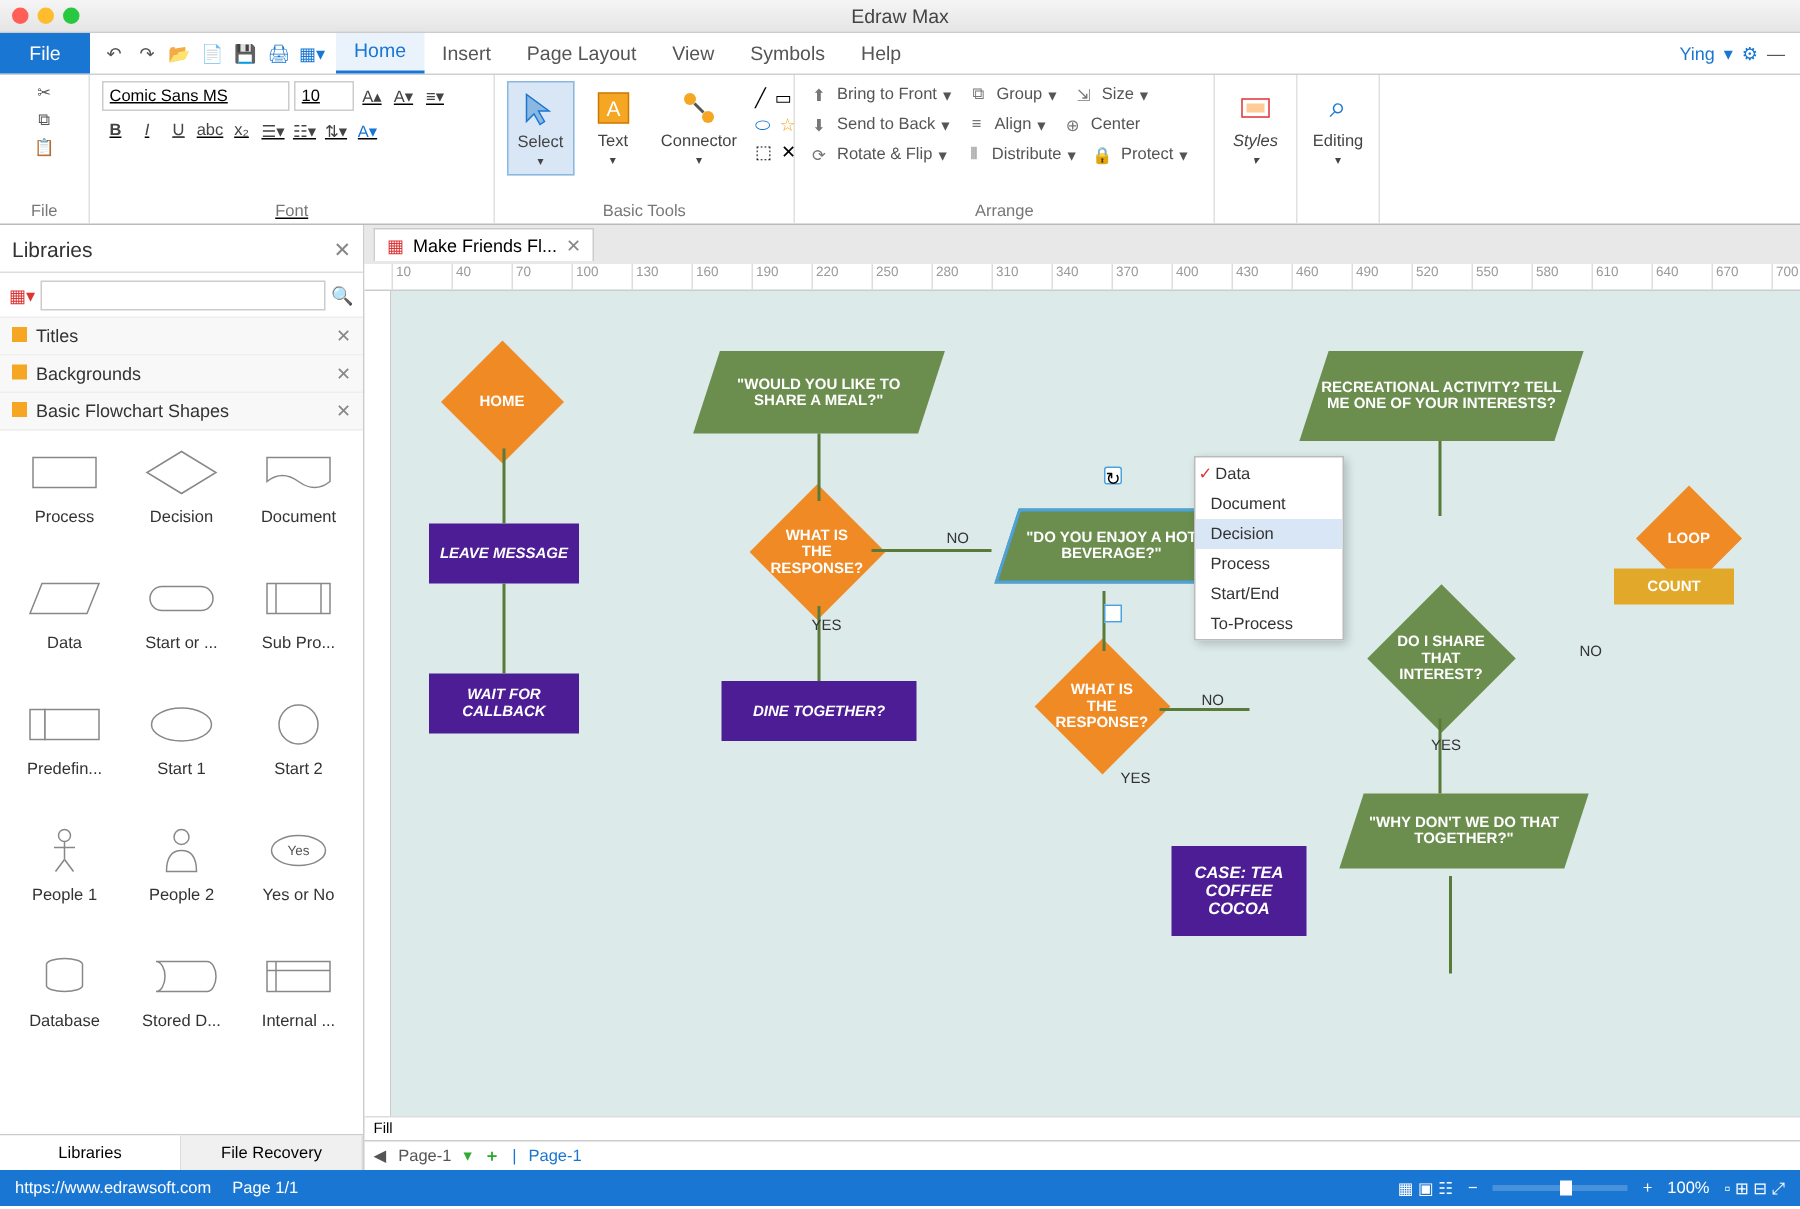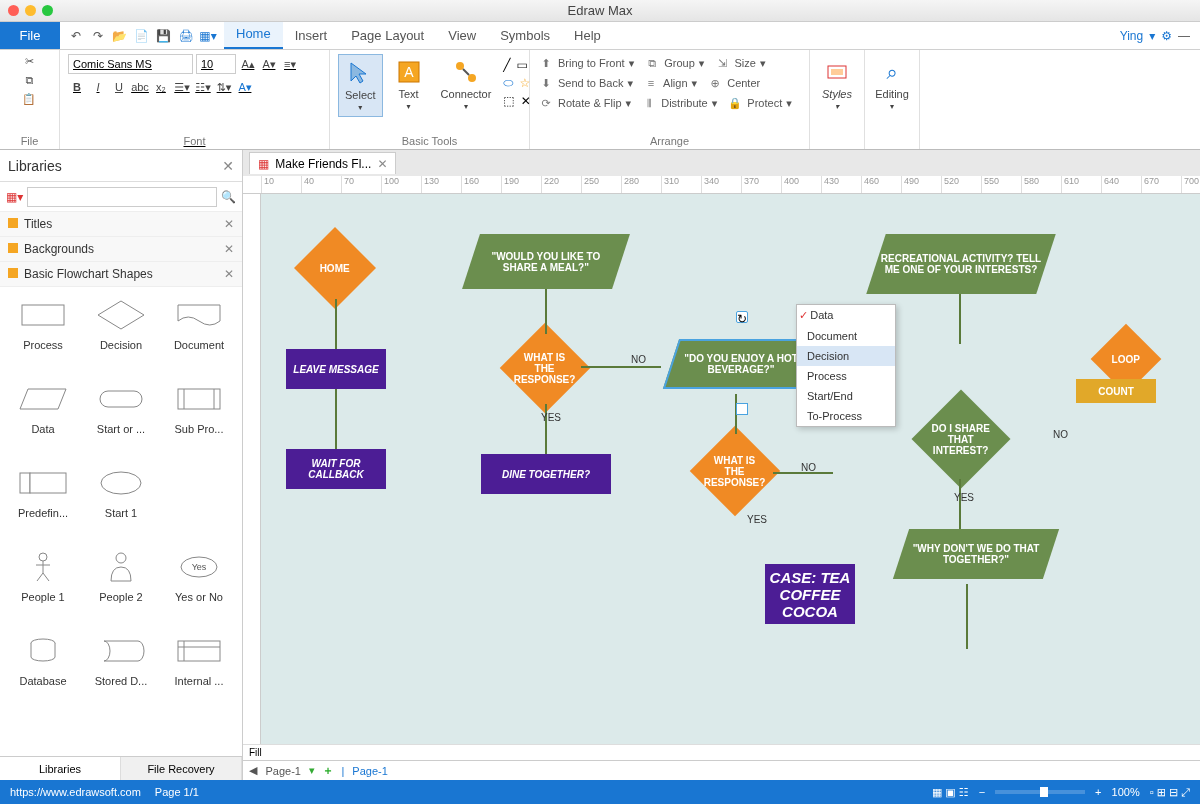"Start 2" div.shape-cell { html: none -> <div> <div> <svg> <circle></circle> </svg> </div> <span>Start 2</span> </div> }
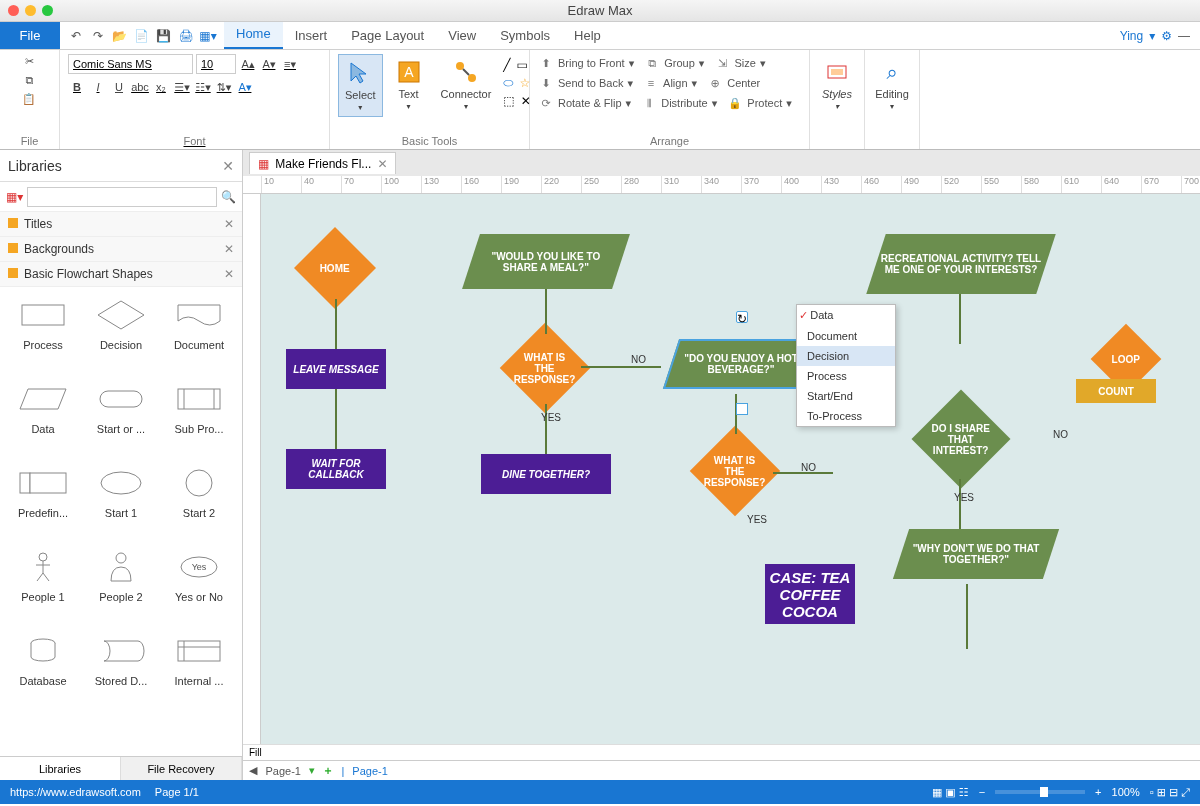"CASE: TEA COFFEE COCOA" div.fc { font-size: 15px -> 11px; left: 504px -> 520px }
